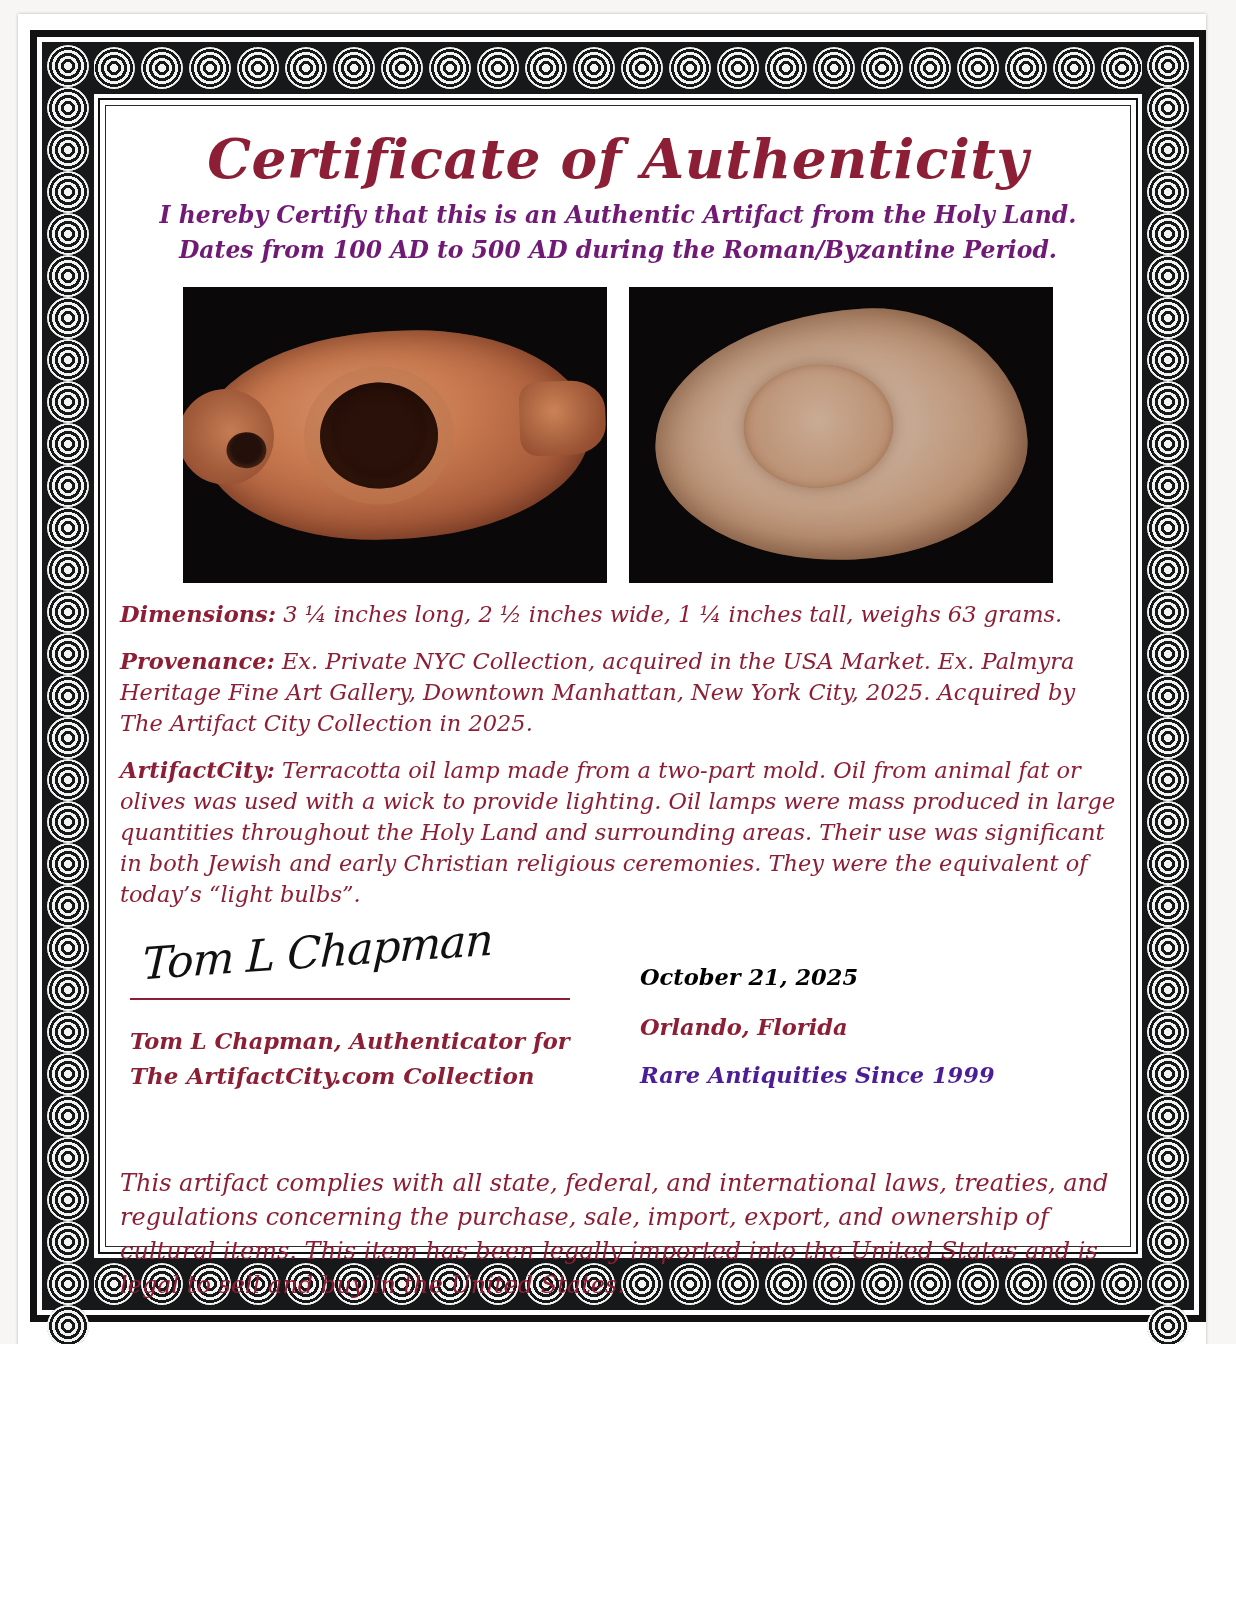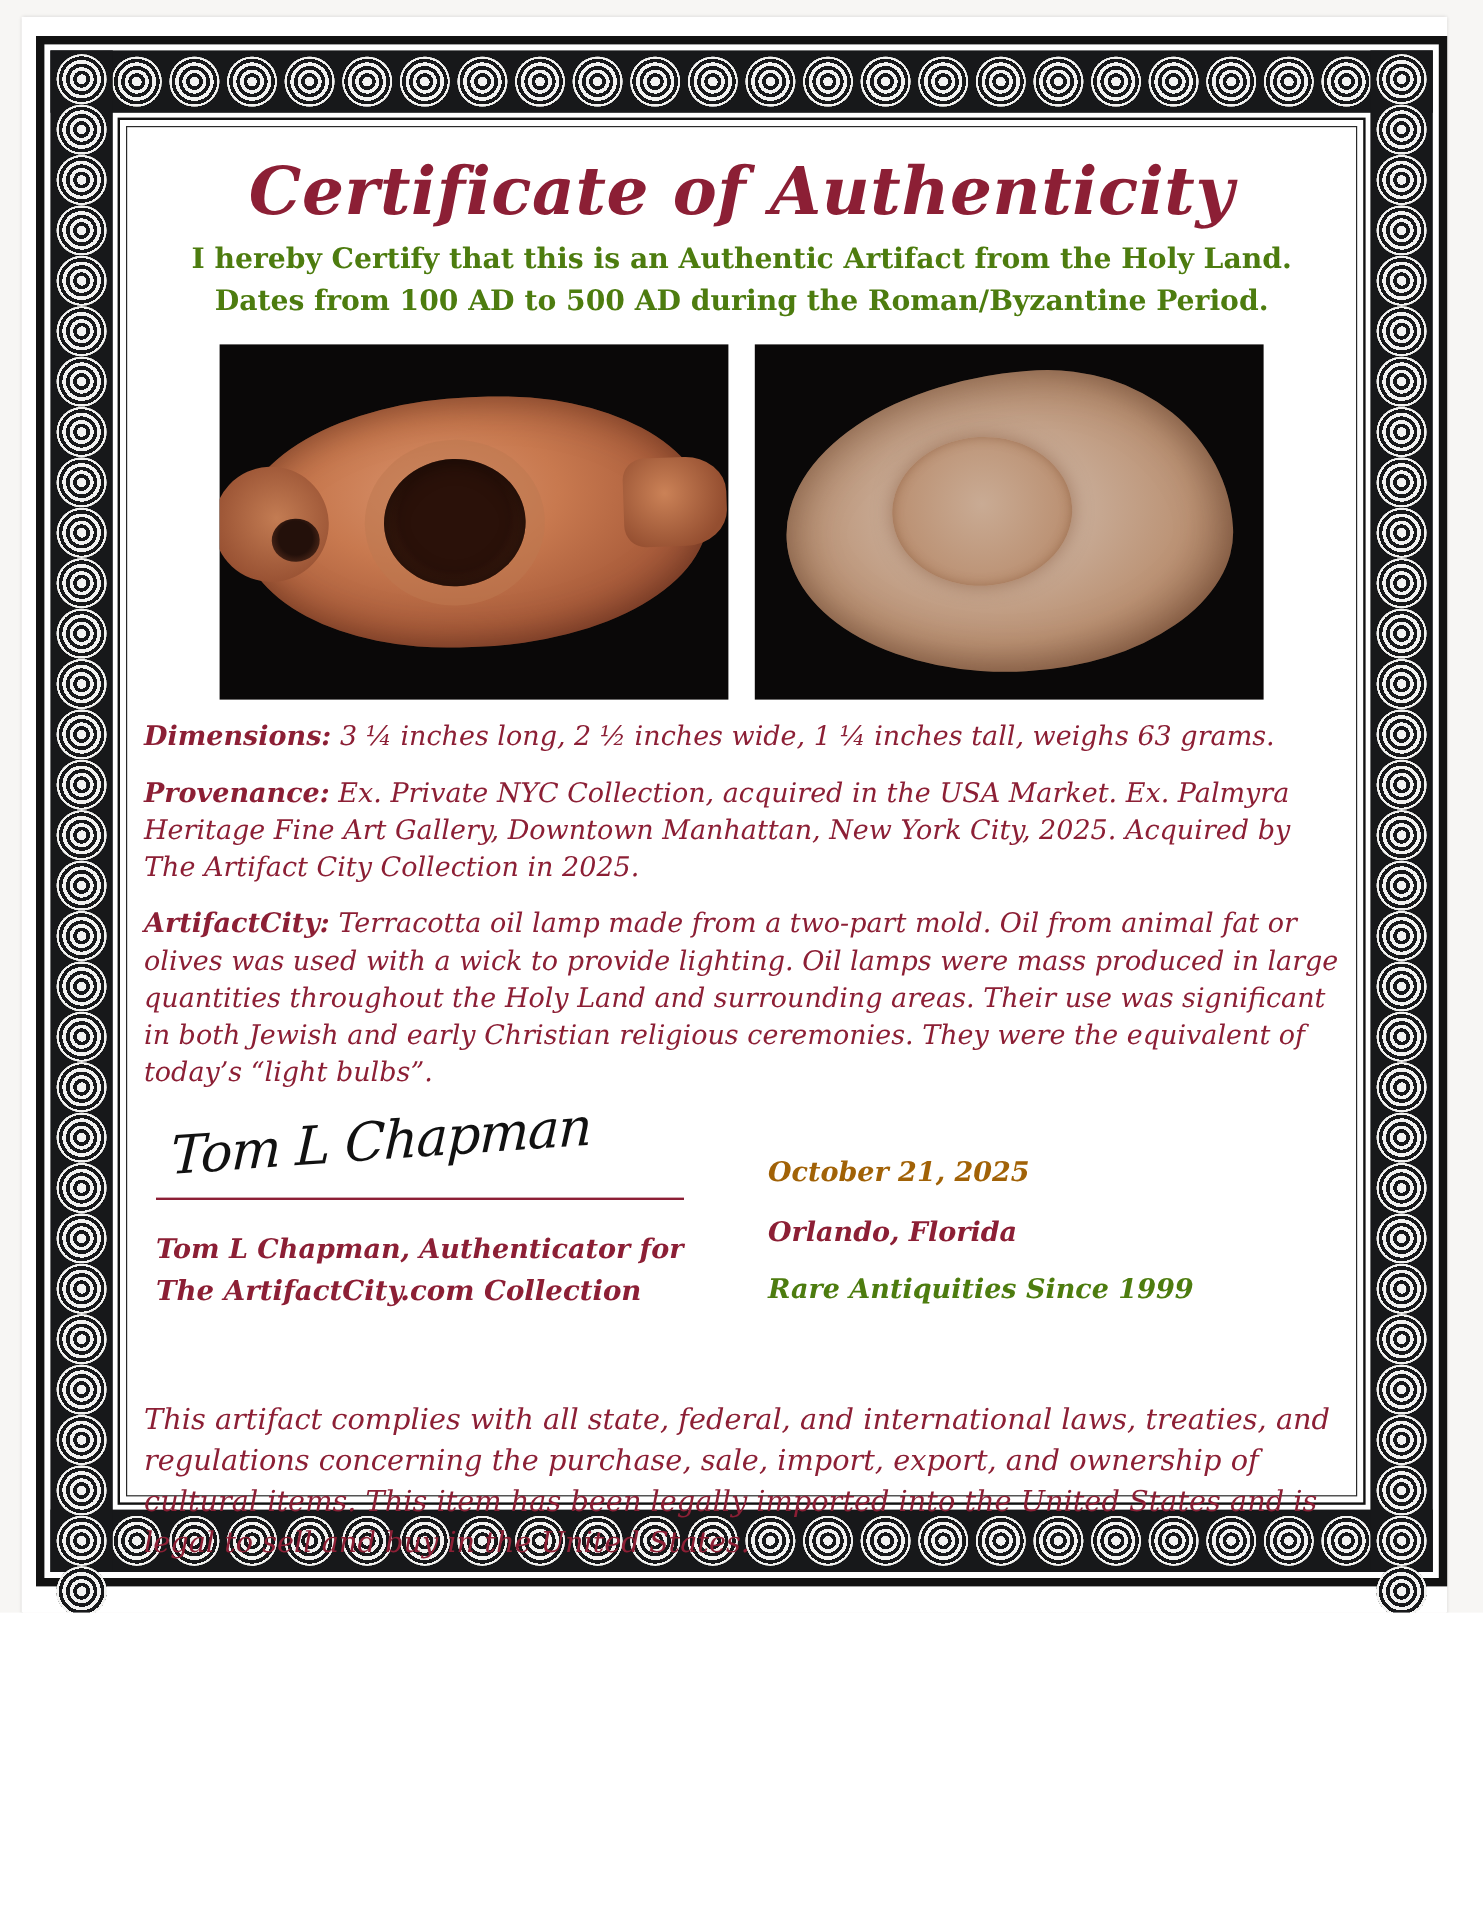"I hereby Certify that this" .lede { color: #4d7c0f -> #701a75; font-style: none -> italic }
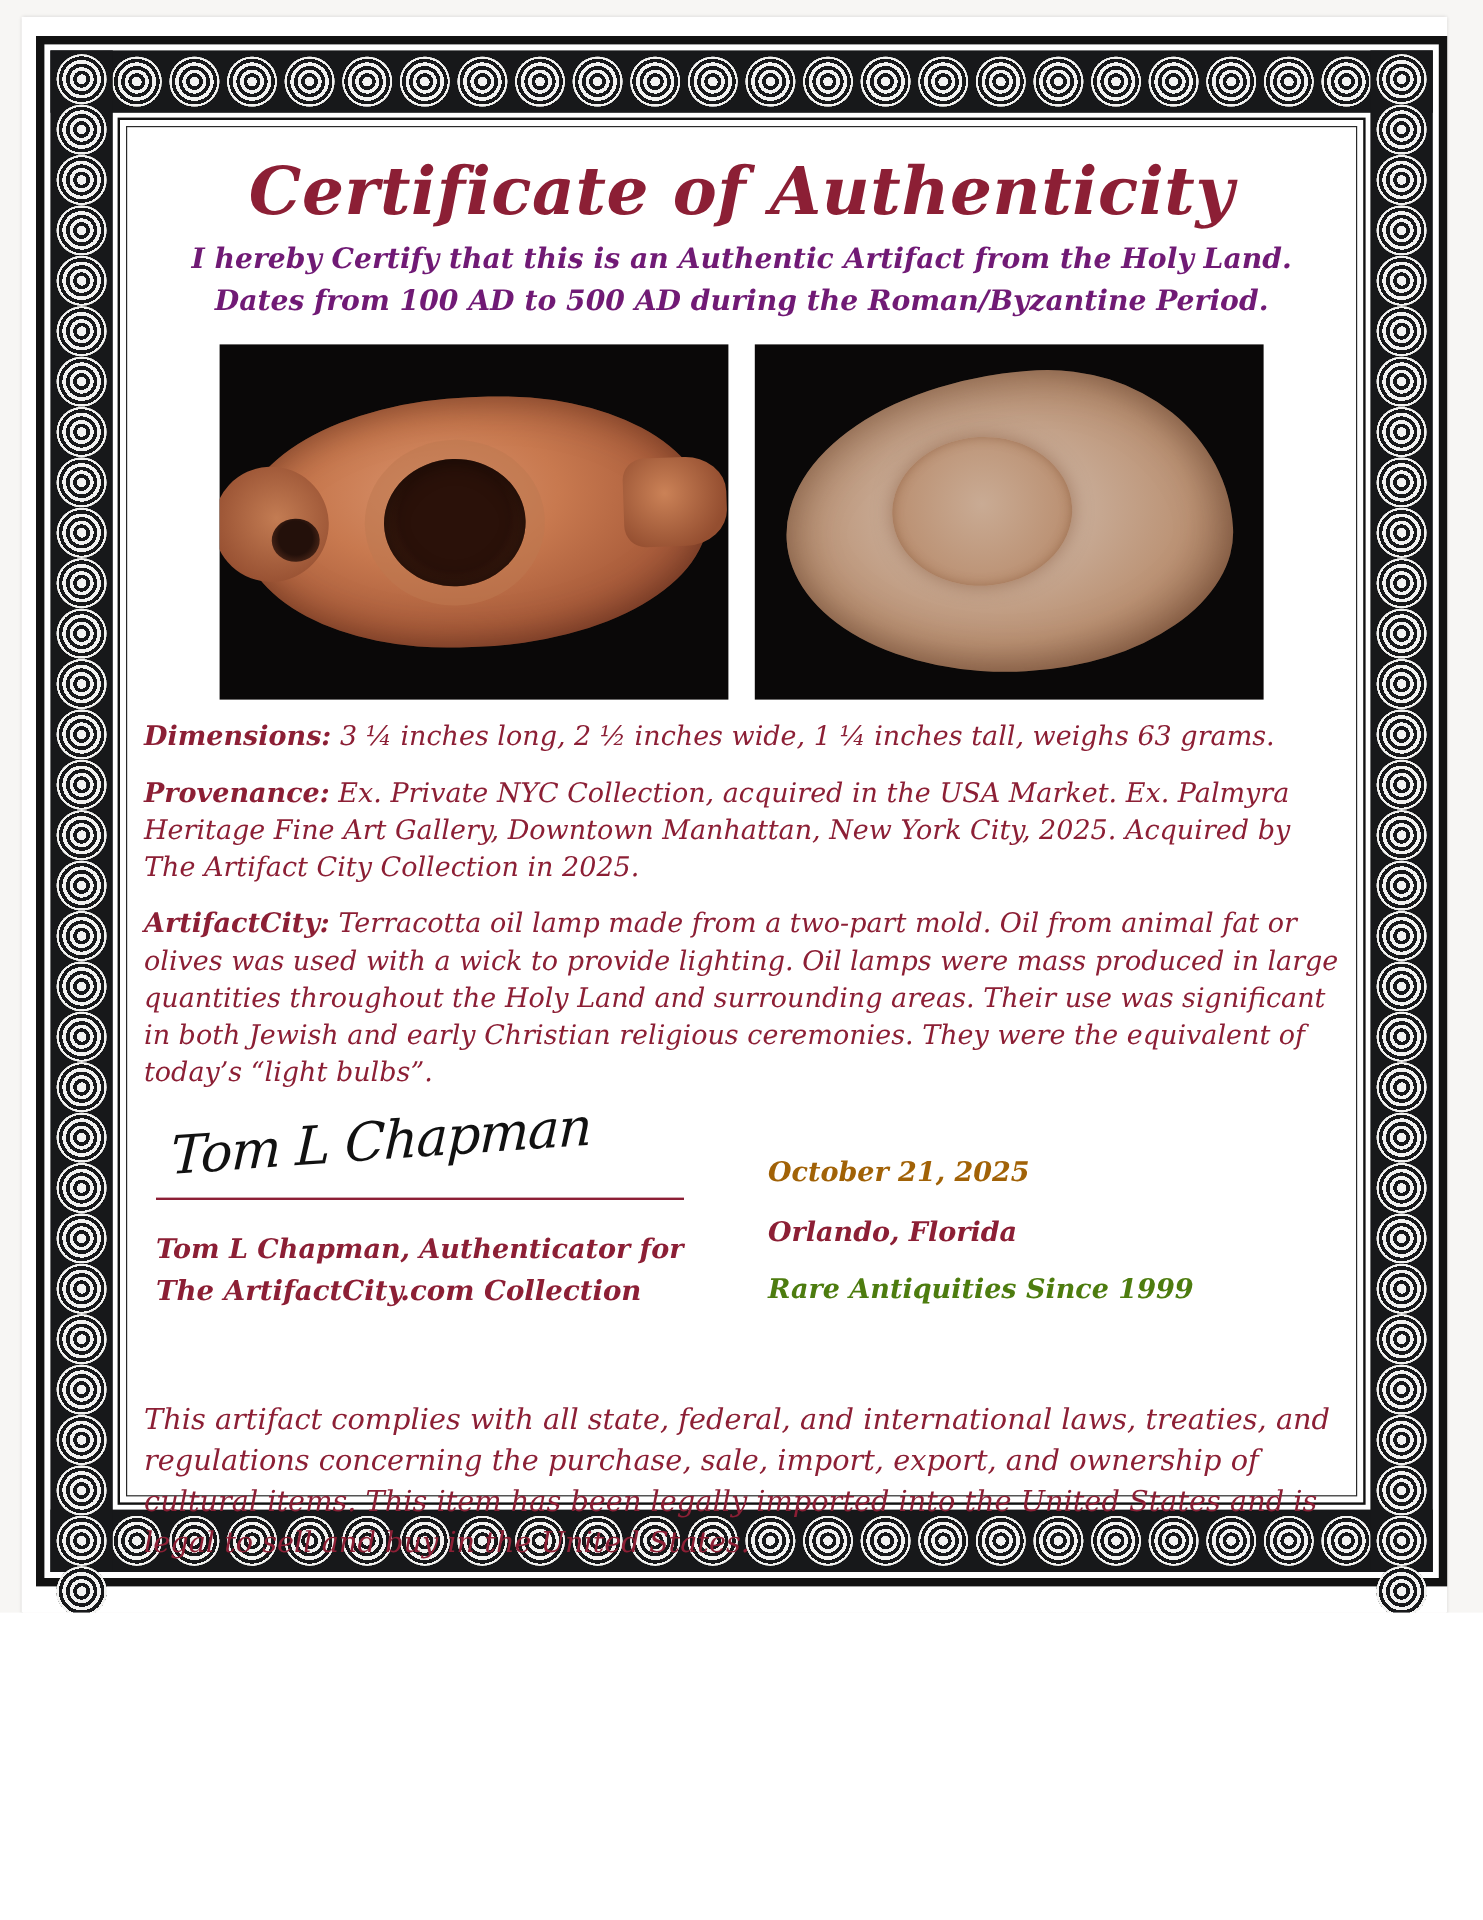"October 21, 2025" .meta-date { color: #a16207 -> #000000 }
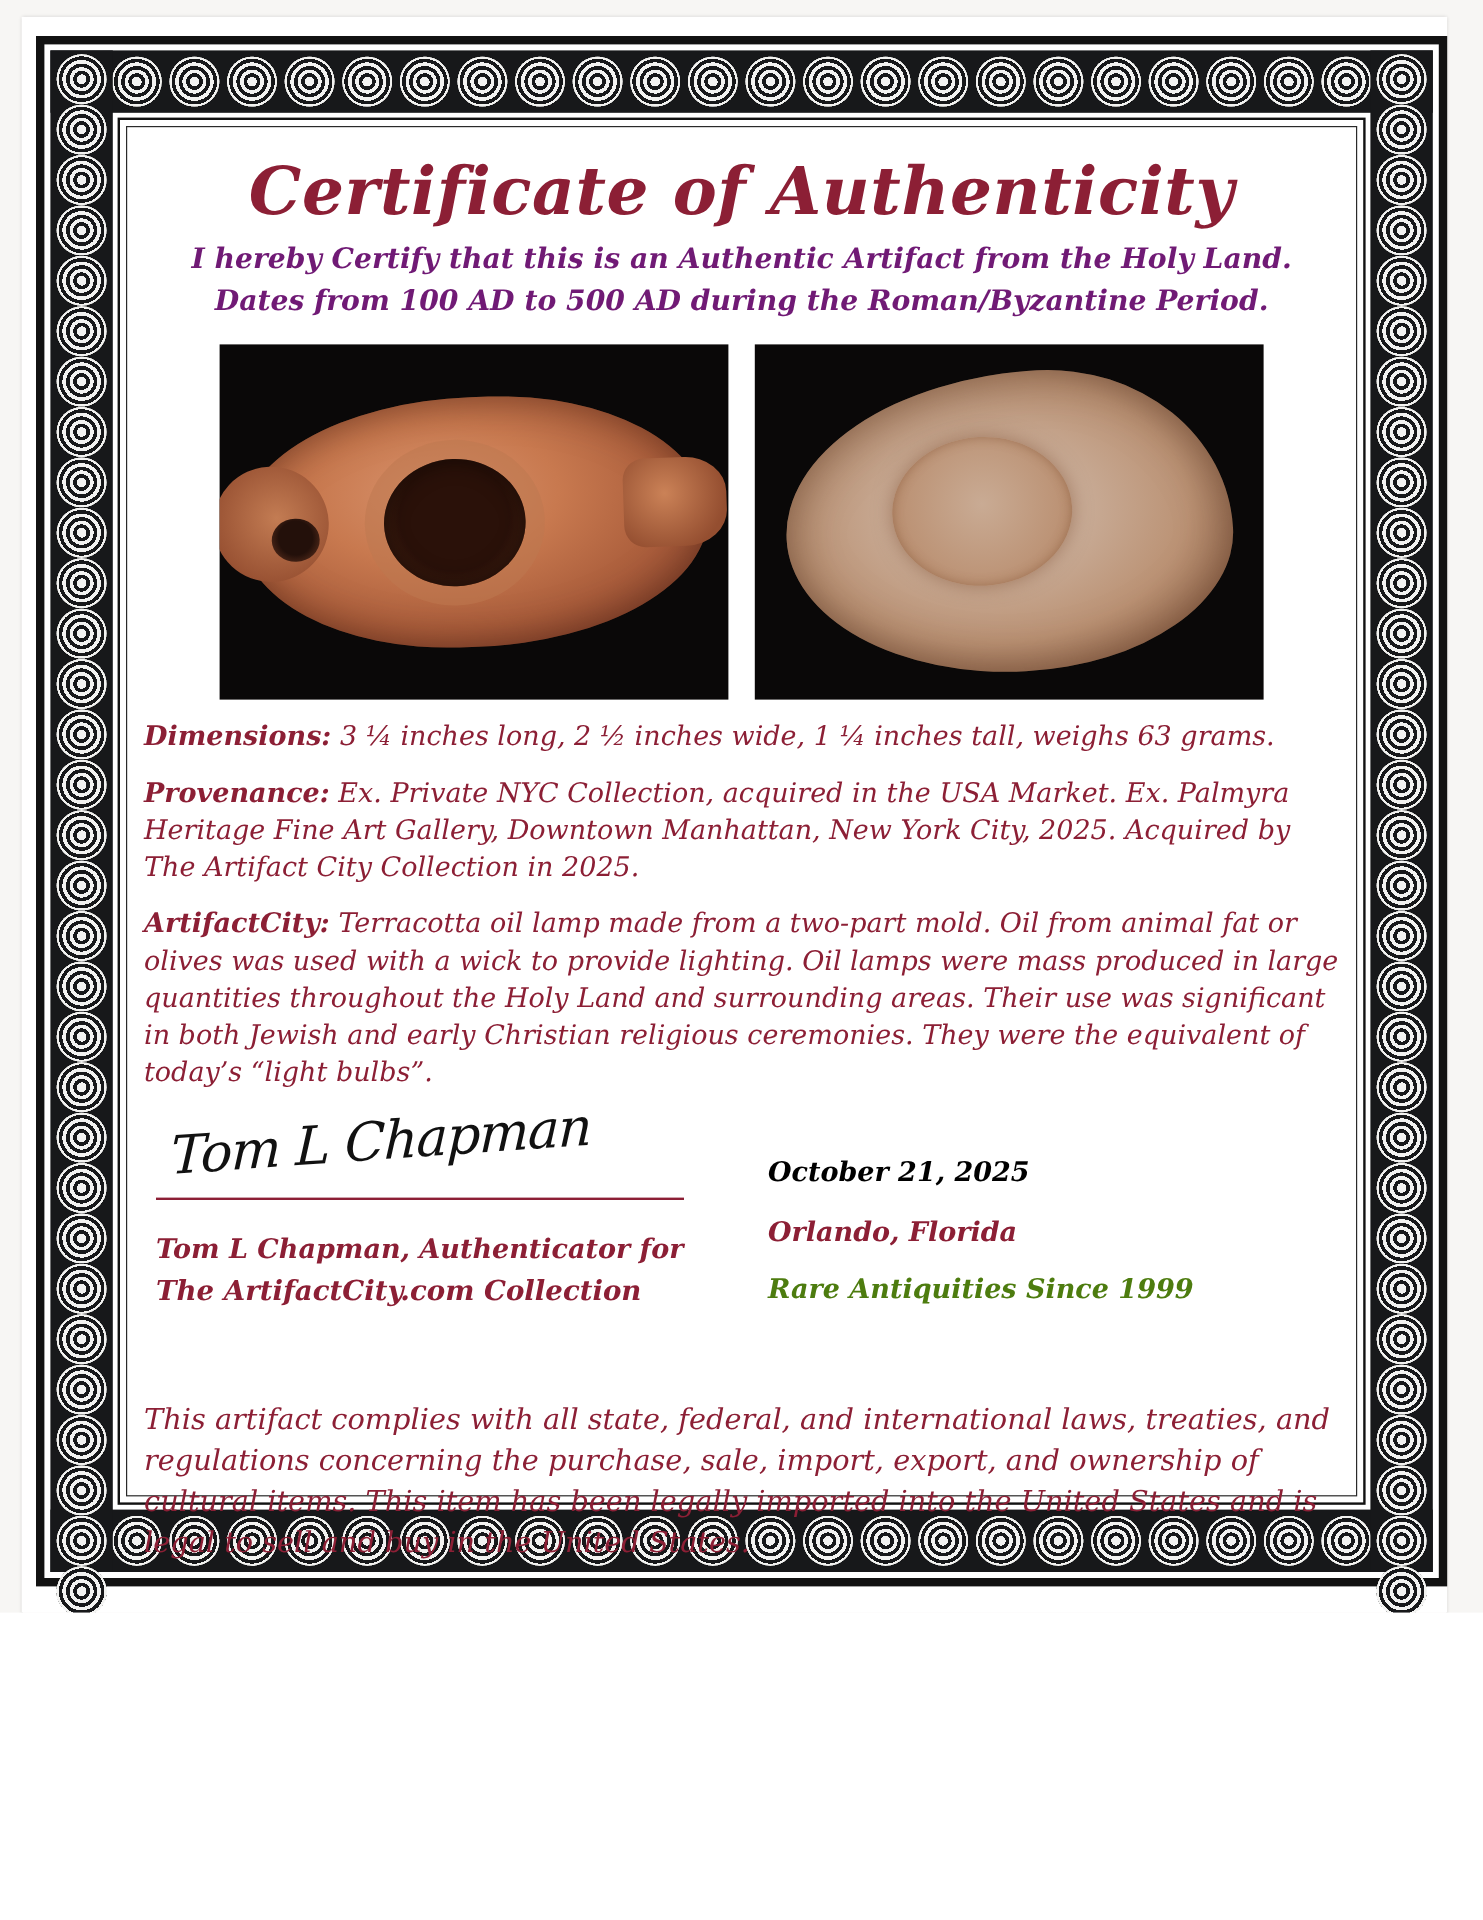"Rare Antiquities Since 1999" .meta-tag { color: #4d7c0f -> #4c1d95 }
